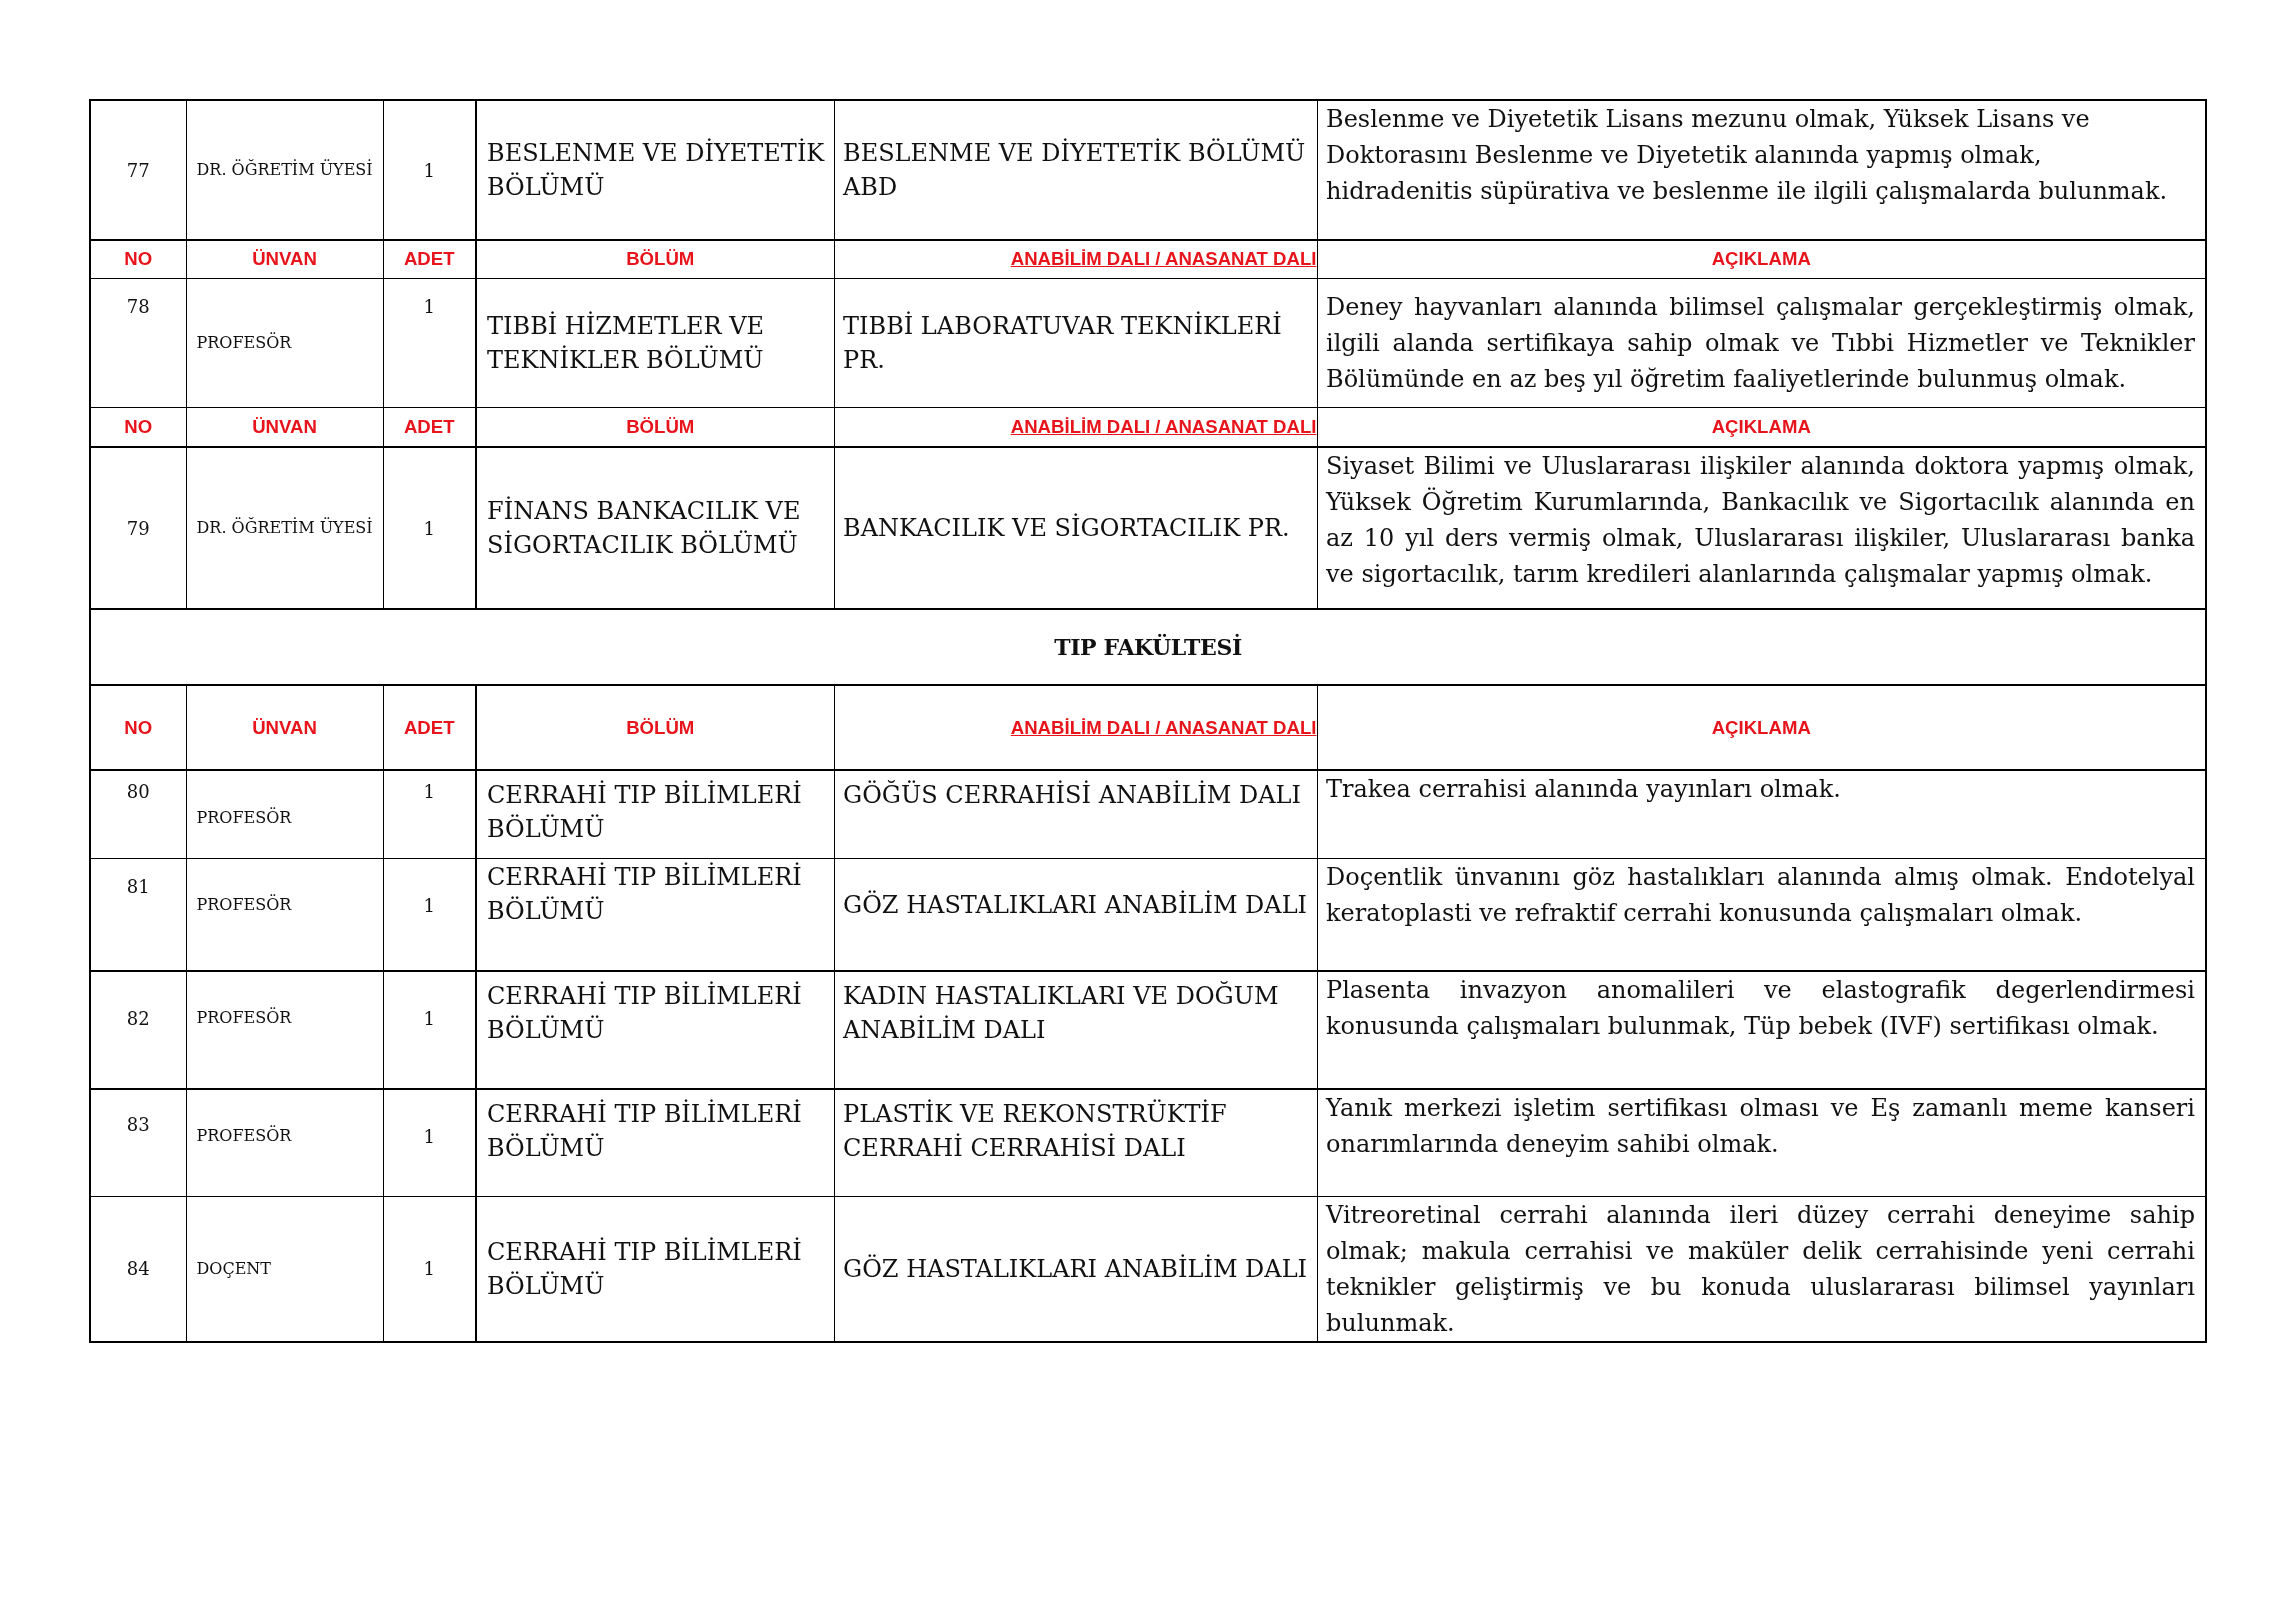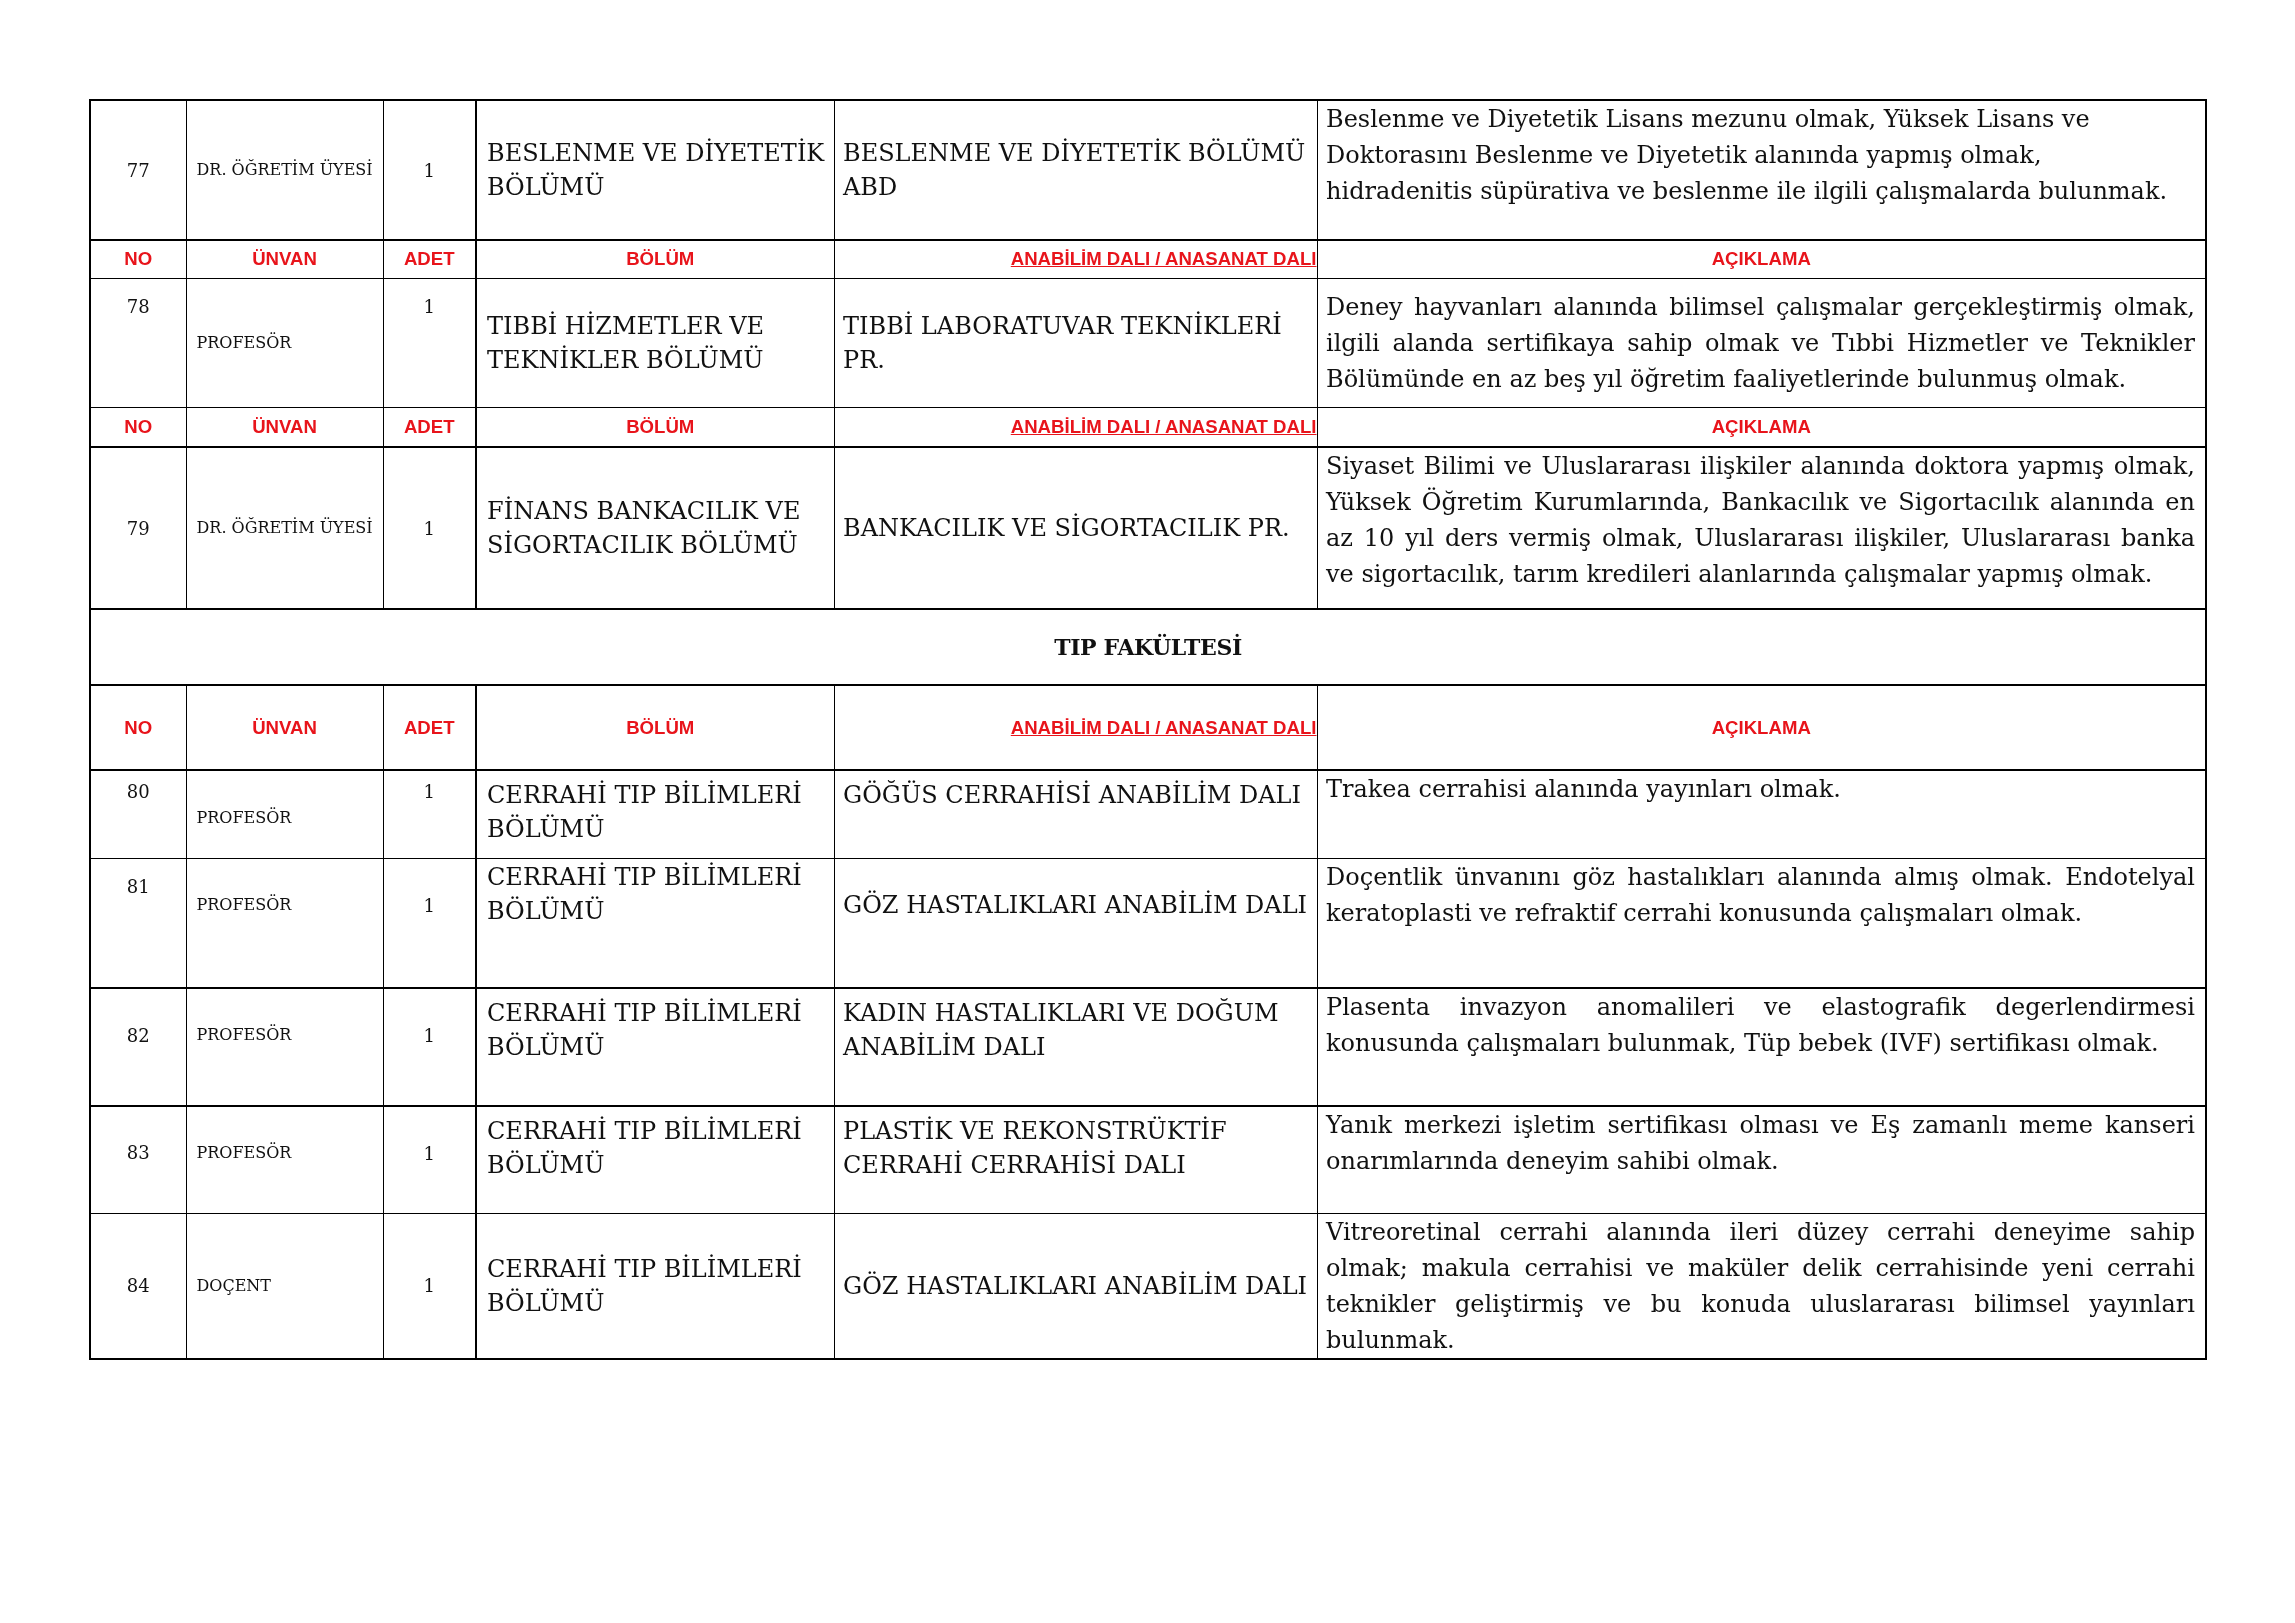"81" tr { height: 130px -> 113px }
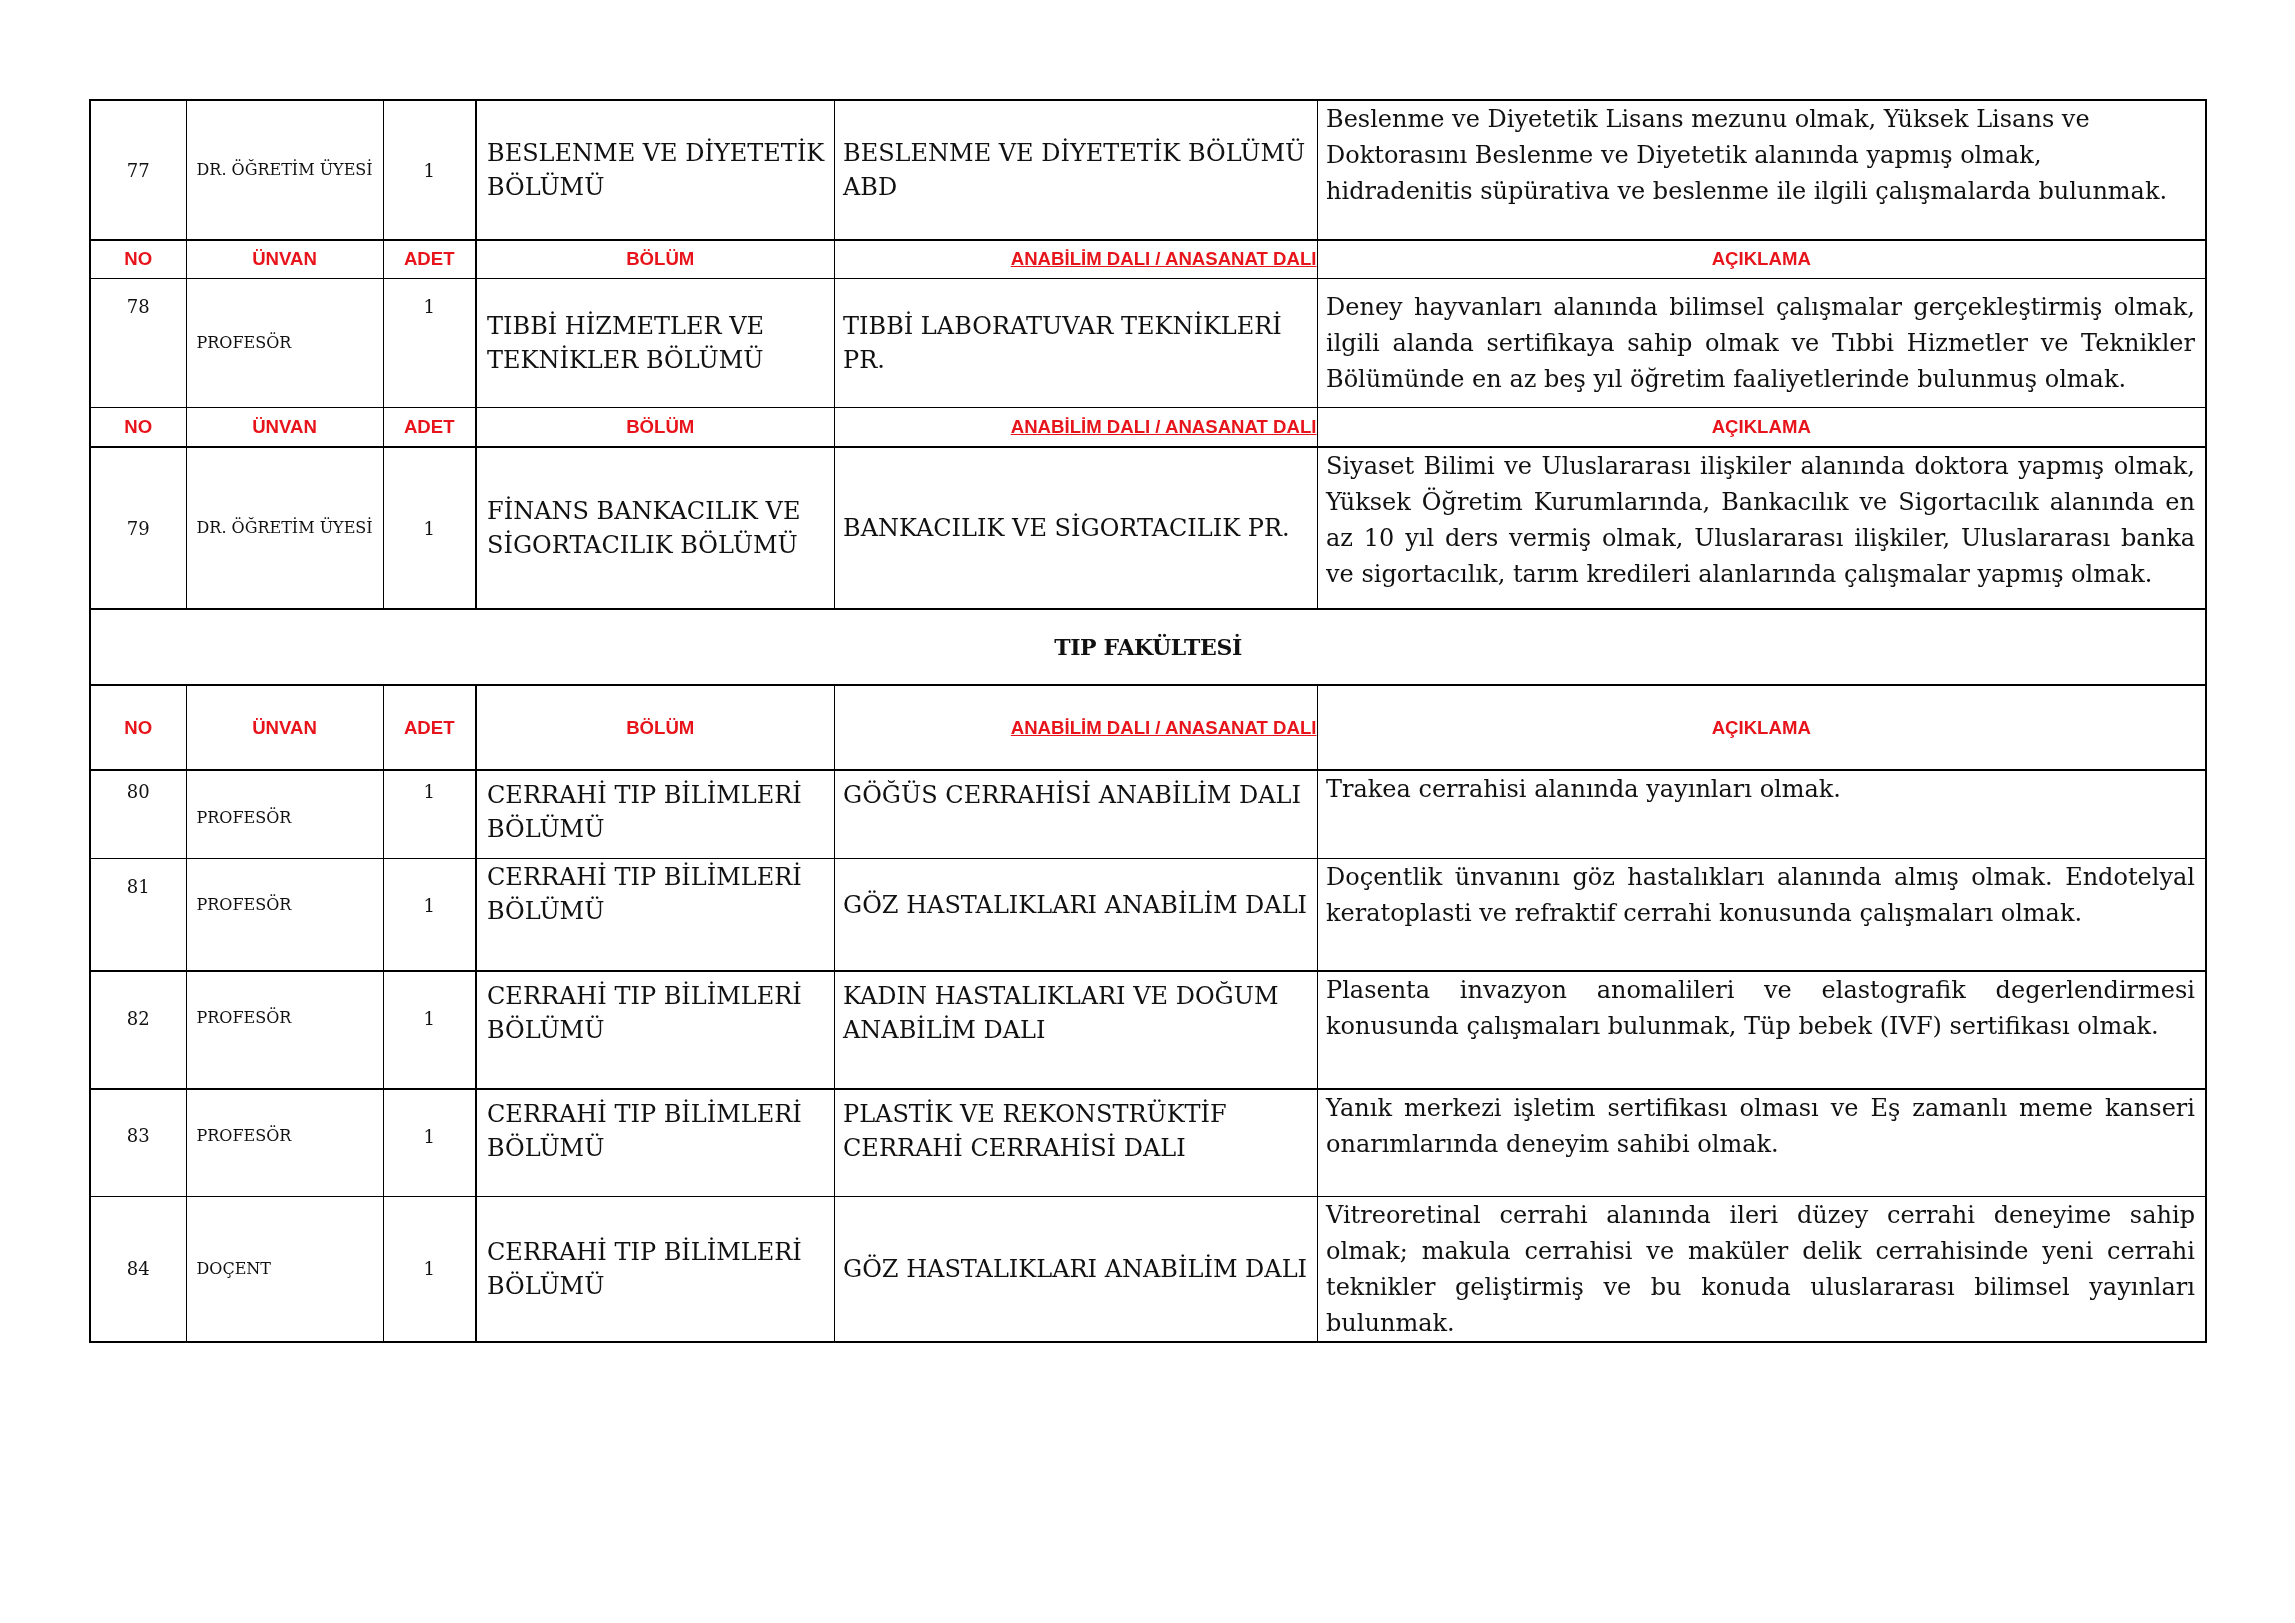"83" td.c-no { padding-top: 35px -> 24px }
